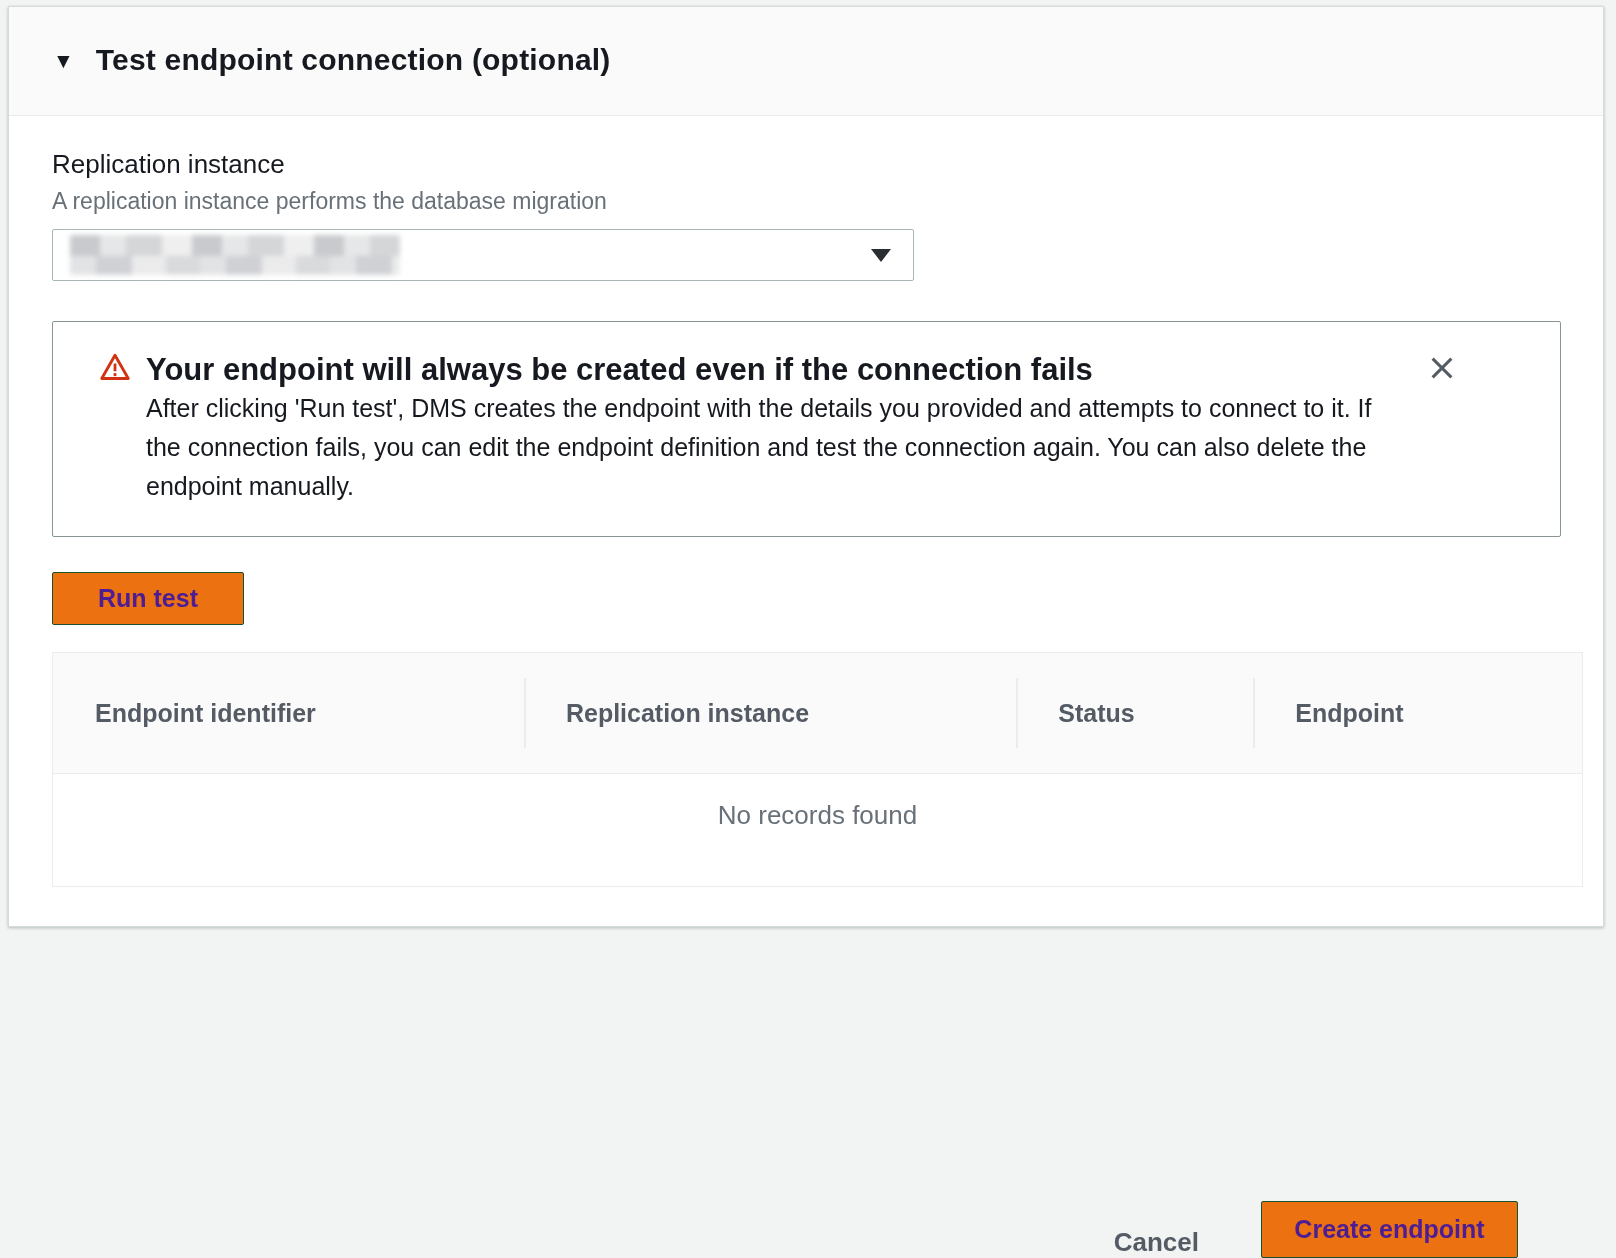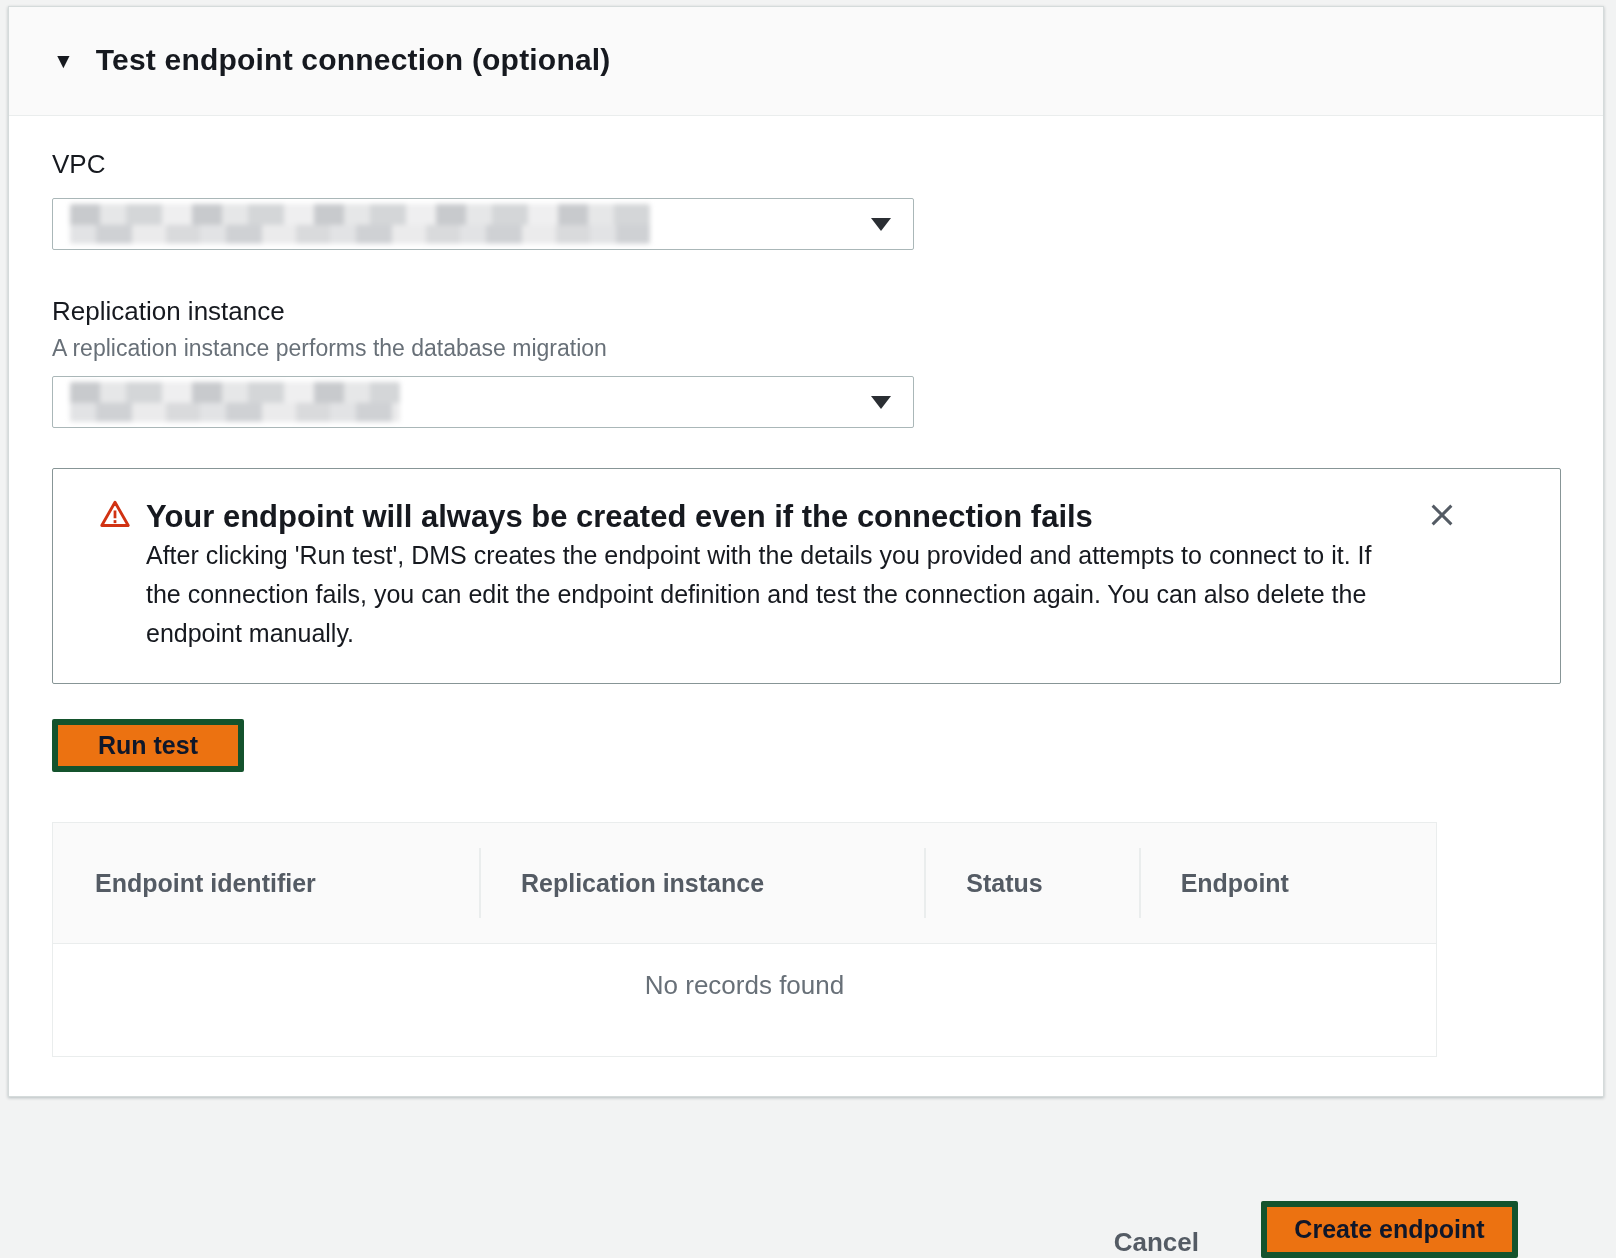"VPC" div.field { html: <div> <div>VPC</div> <div> <span></span> <span></span> <span></span> </div> </div> -> none }
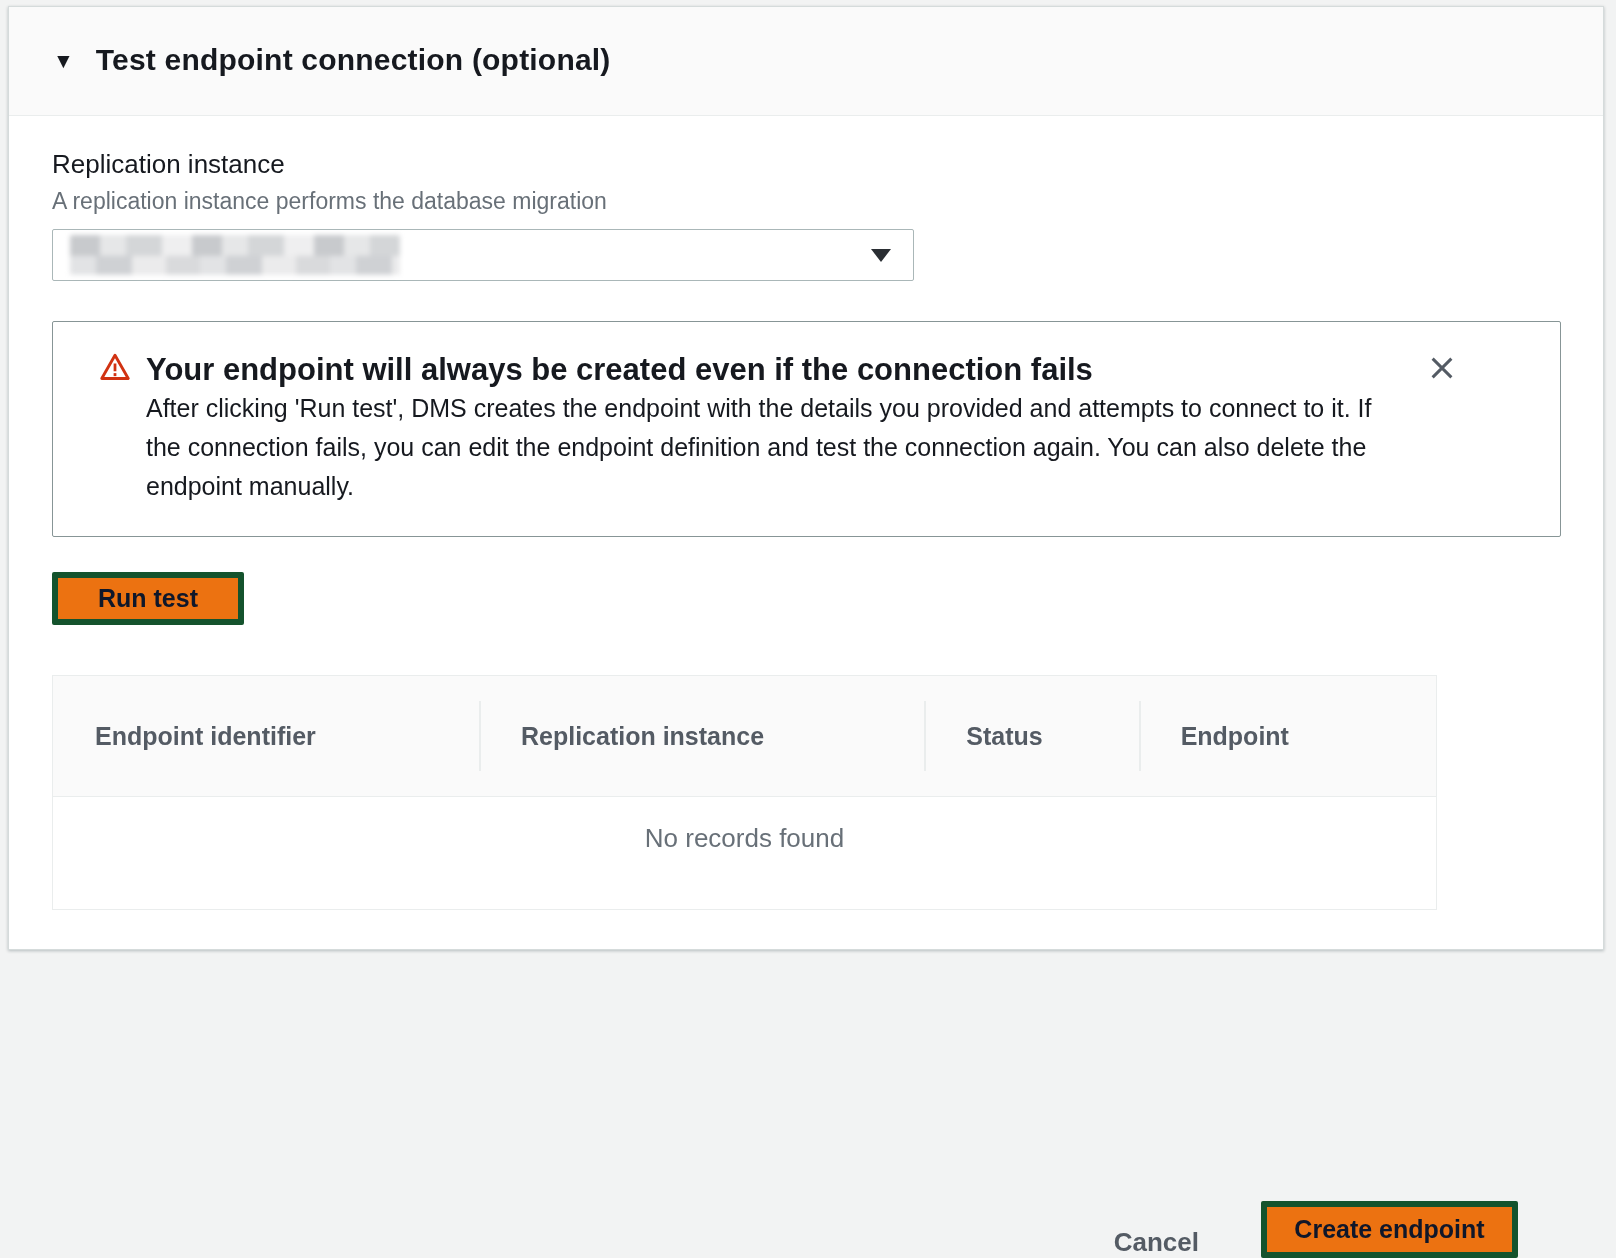"Run test" .btn-primary { border: 6px solid #14532d -> 1px solid #14532d; color: #0f172a -> #4c1d95 }
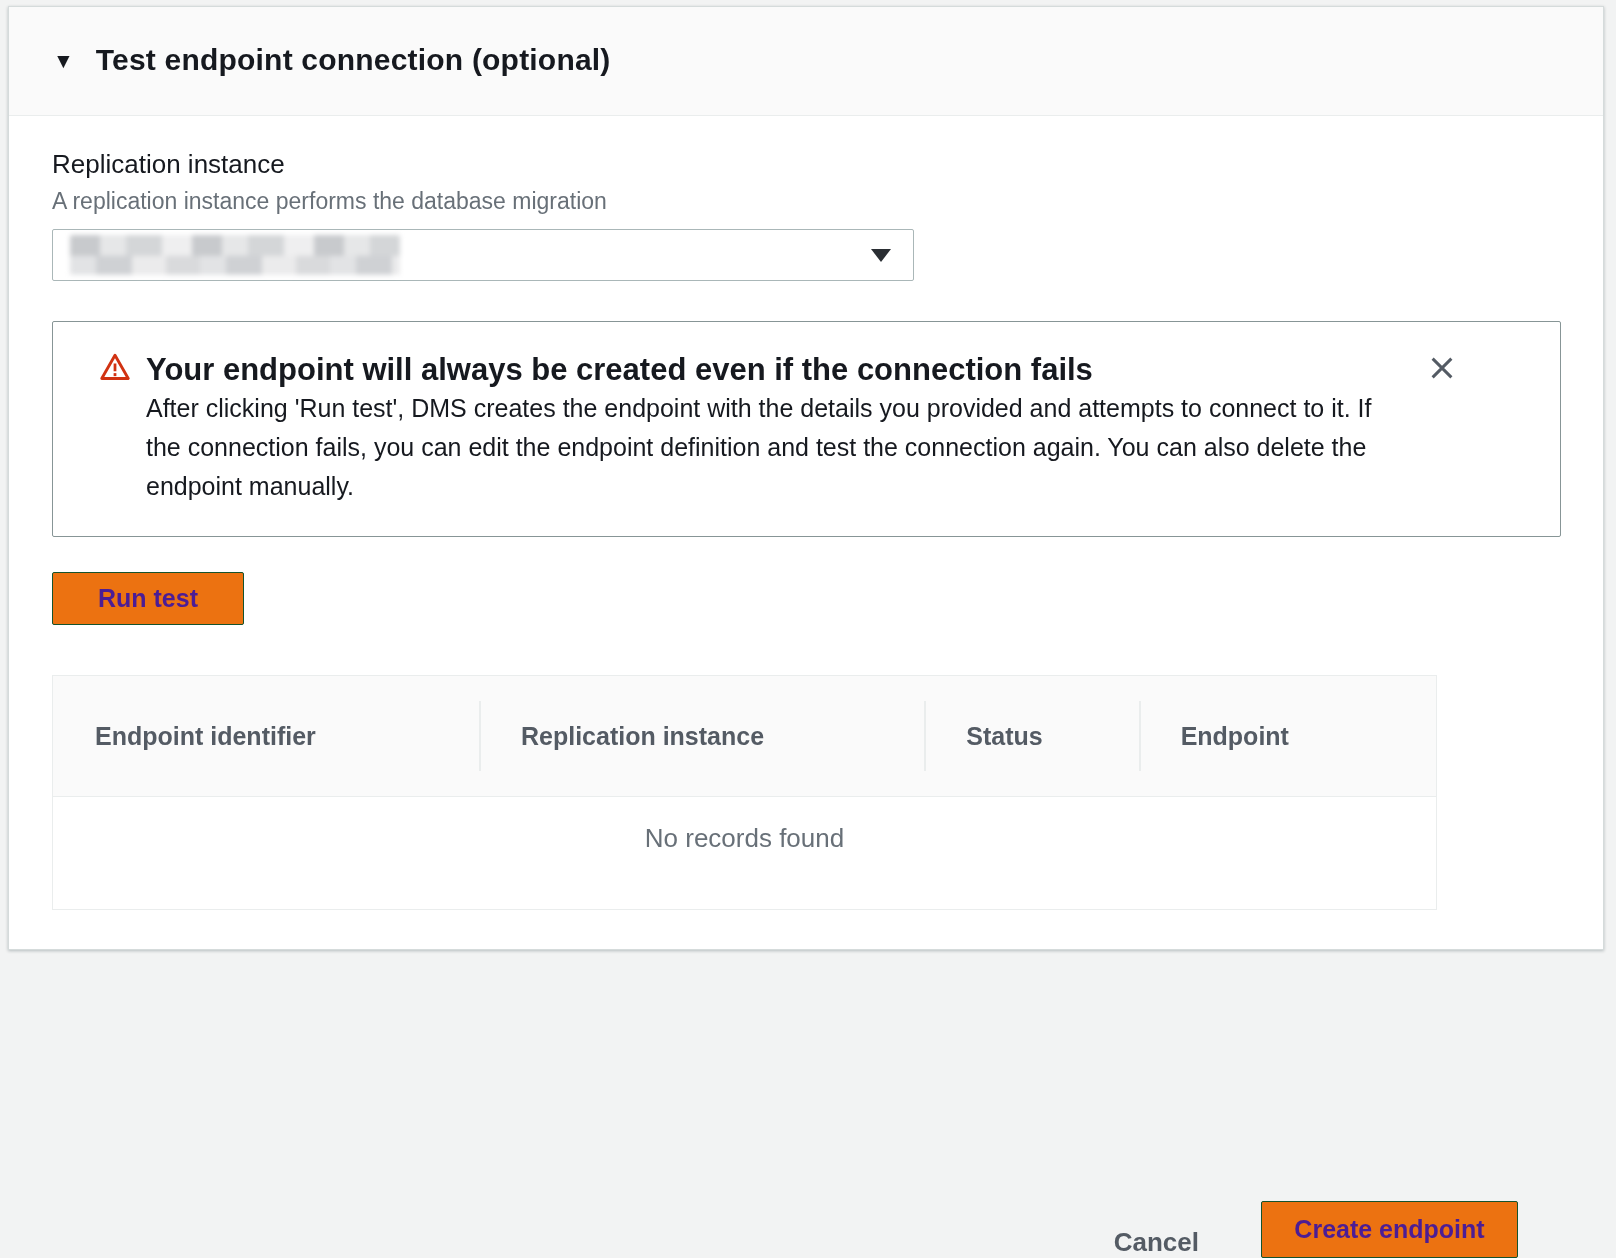"Endpoint identifier" .results-table { margin-top: 50px -> 27px; width: 1385px -> 1531px }
